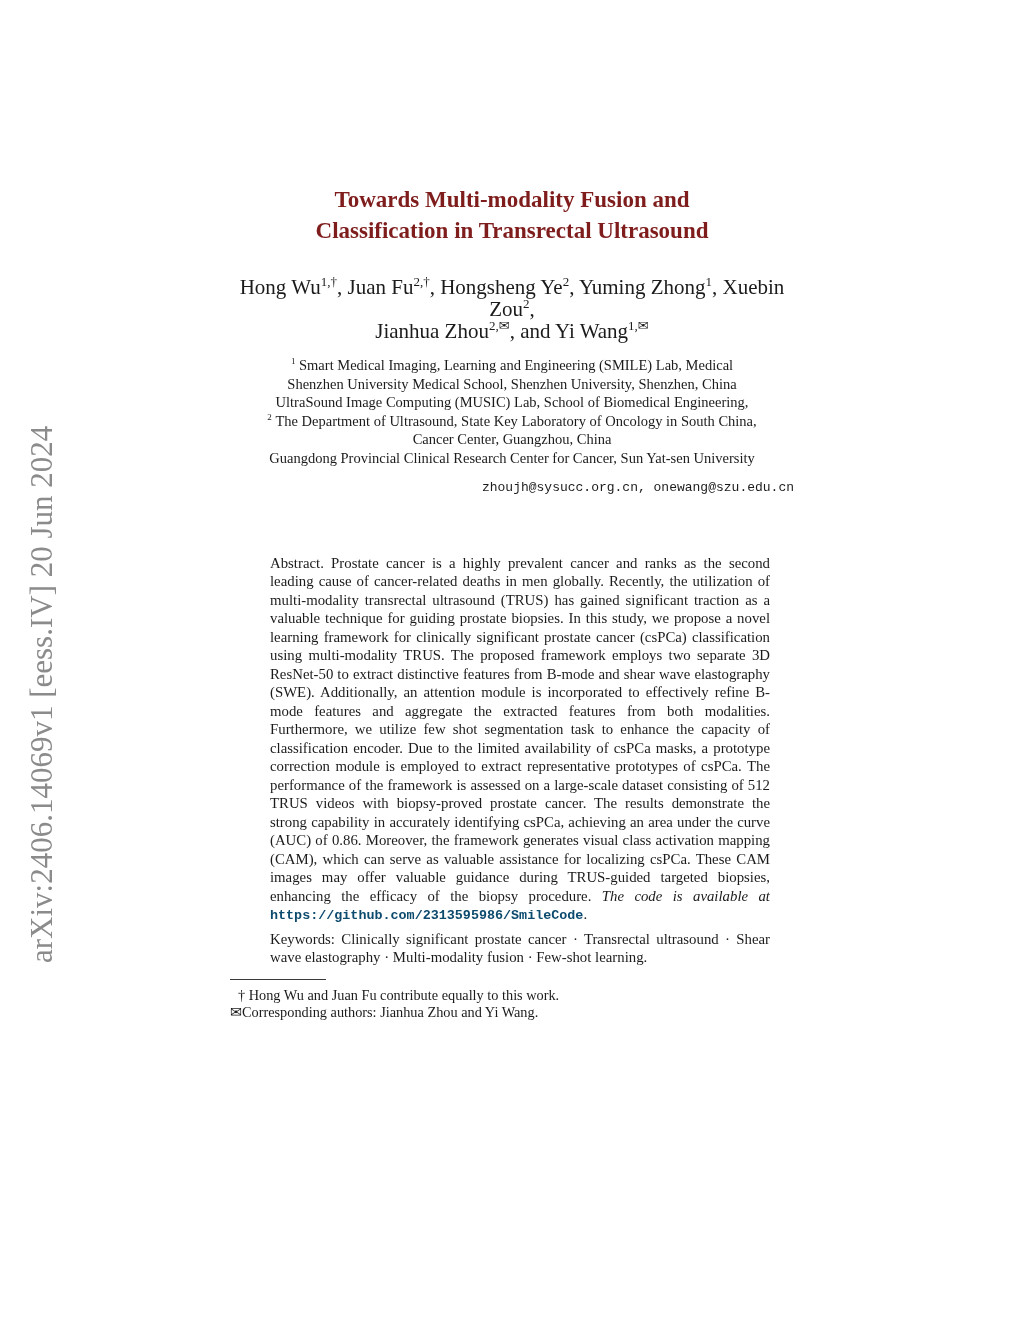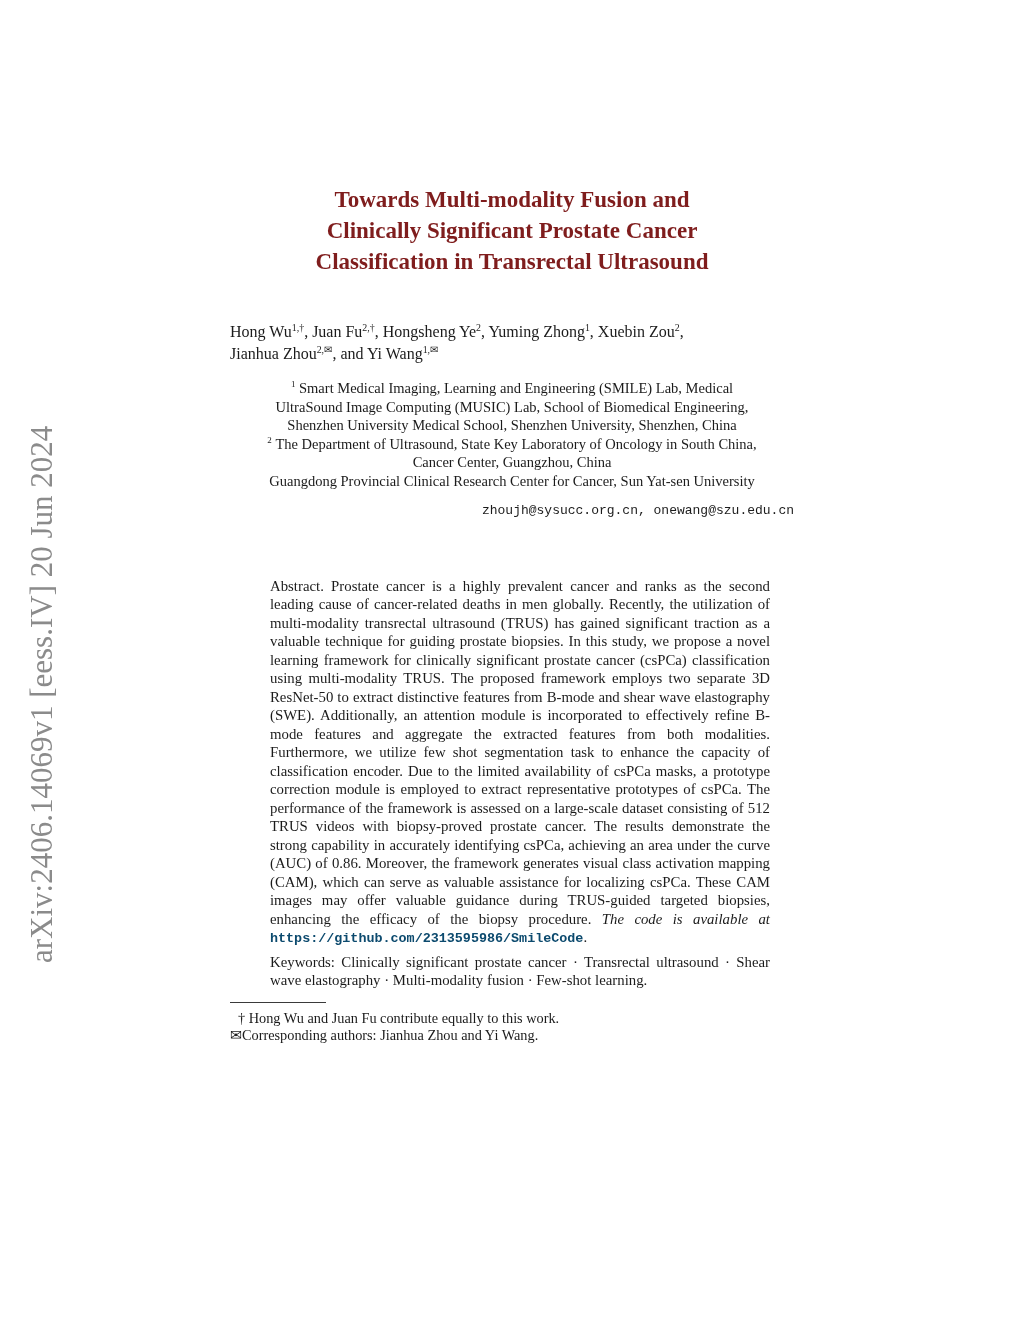"Clinically Significant Prostate Cancer" div { html: <div>Clinically Significant Prostate Cancer</div> -> none }
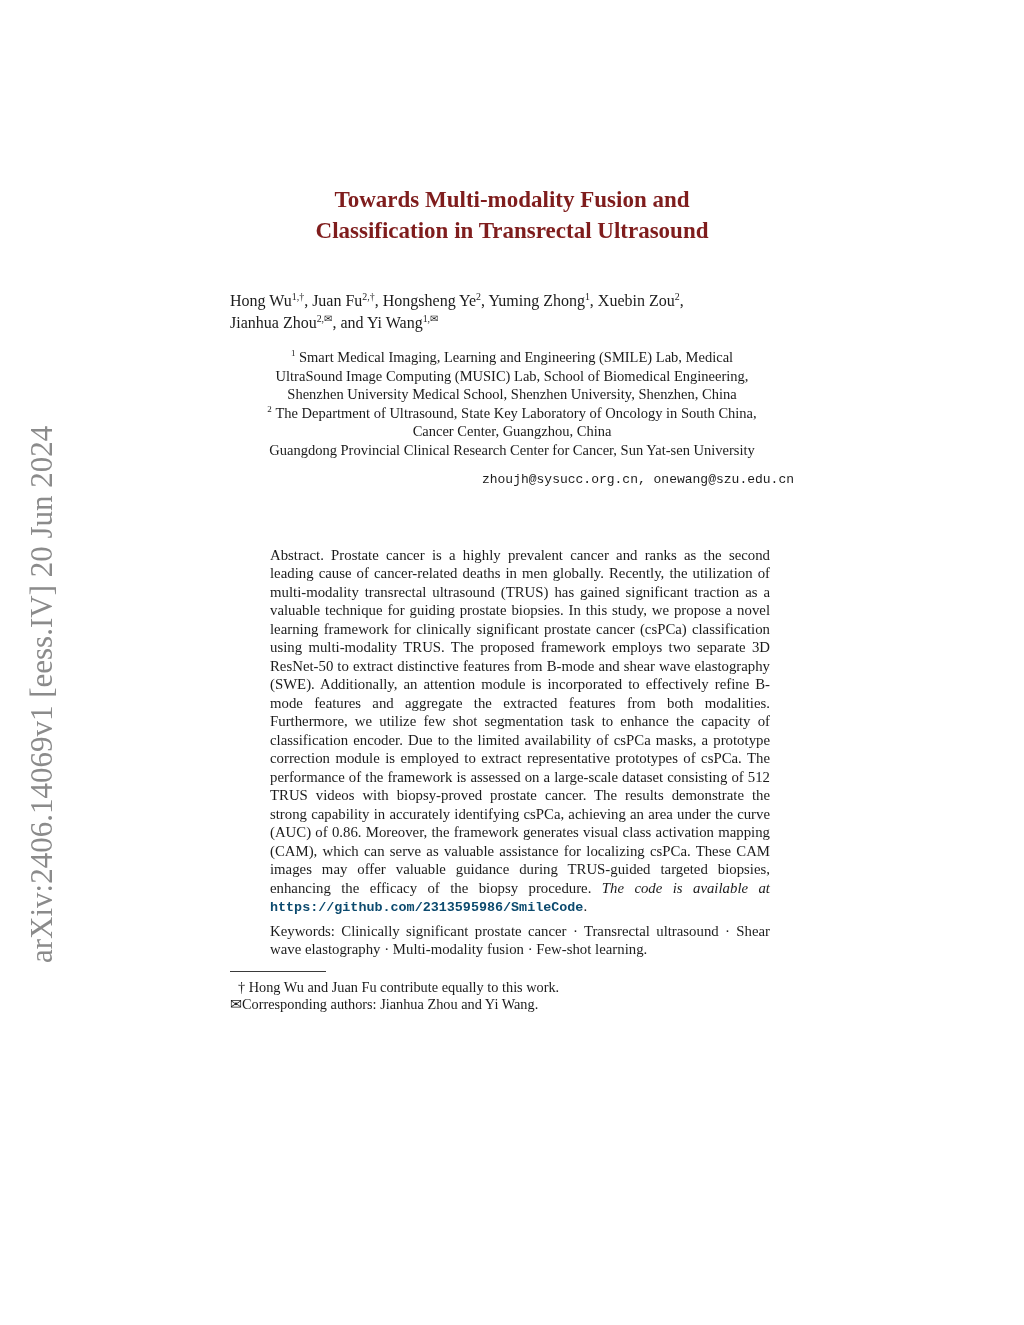"Hong Wu1,†, Juan Fu2,†, Hongsheng" .authors { font-size: 16px -> 21px; margin-top: 44px -> 30px; text-align: none -> center }
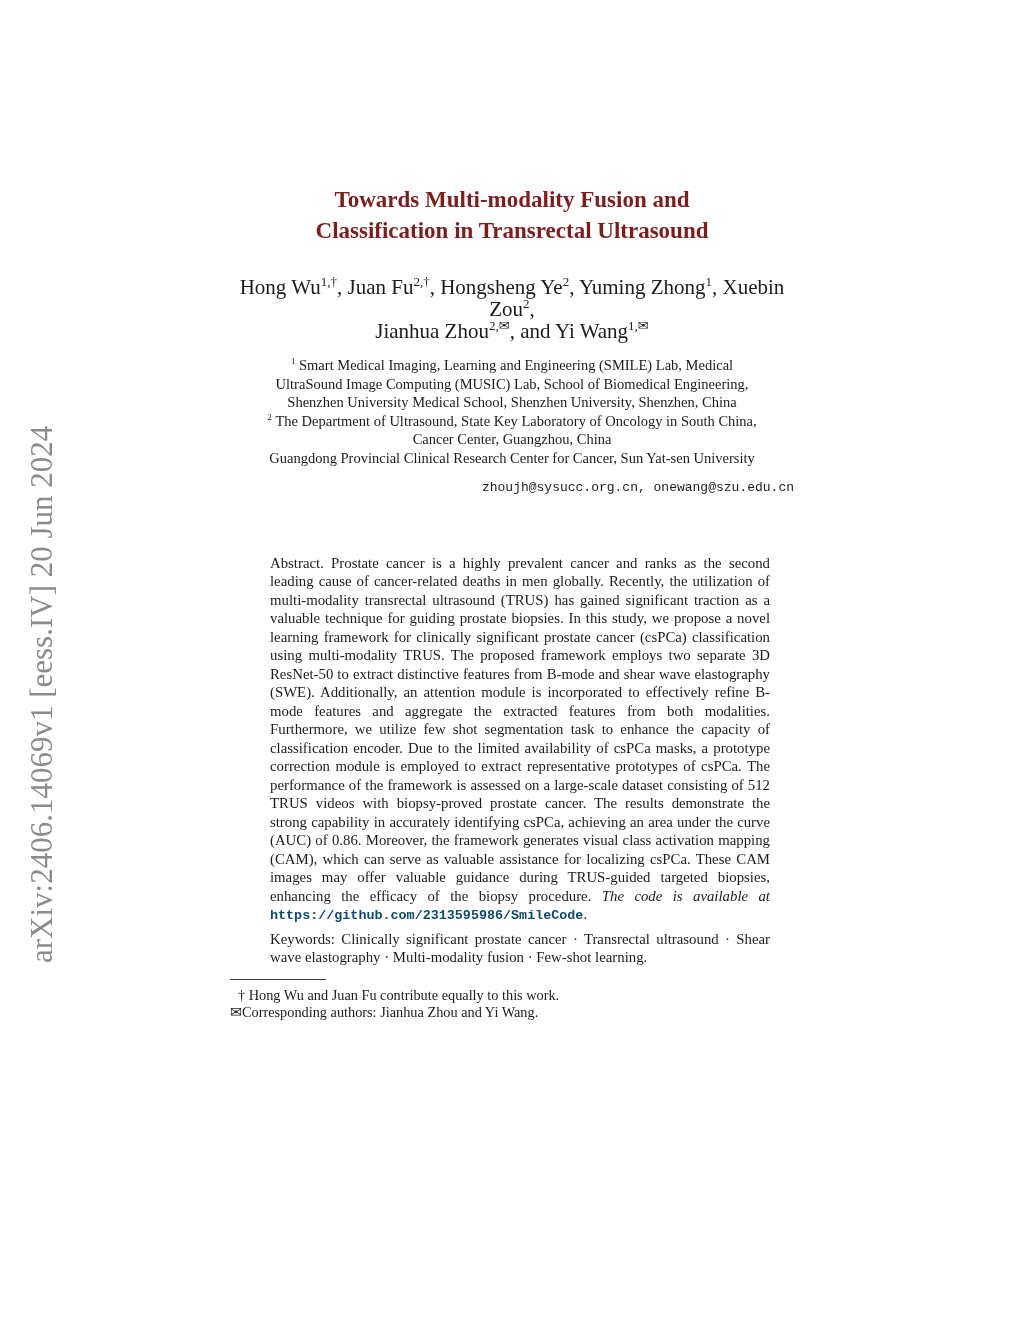"UltraSound Image Computing (MUSIC) Lab," div { order: before "Shenzhen University Medical School," -> after "Shenzhen University Medical School," }
